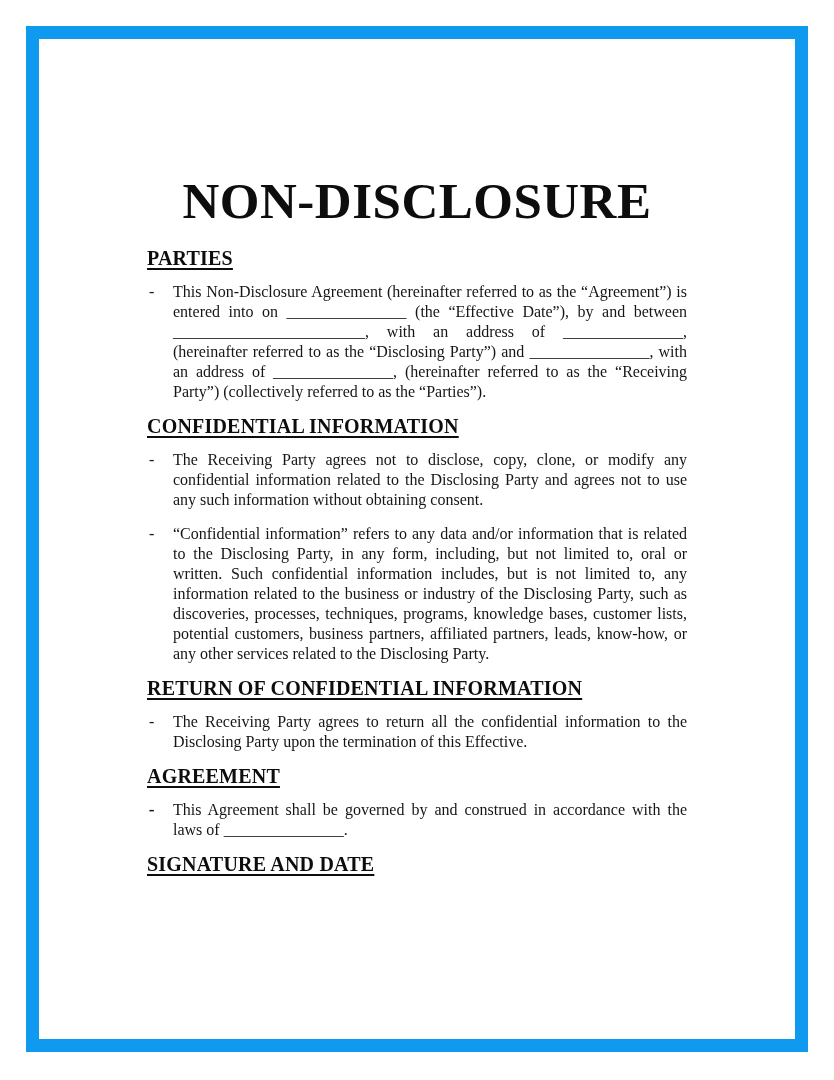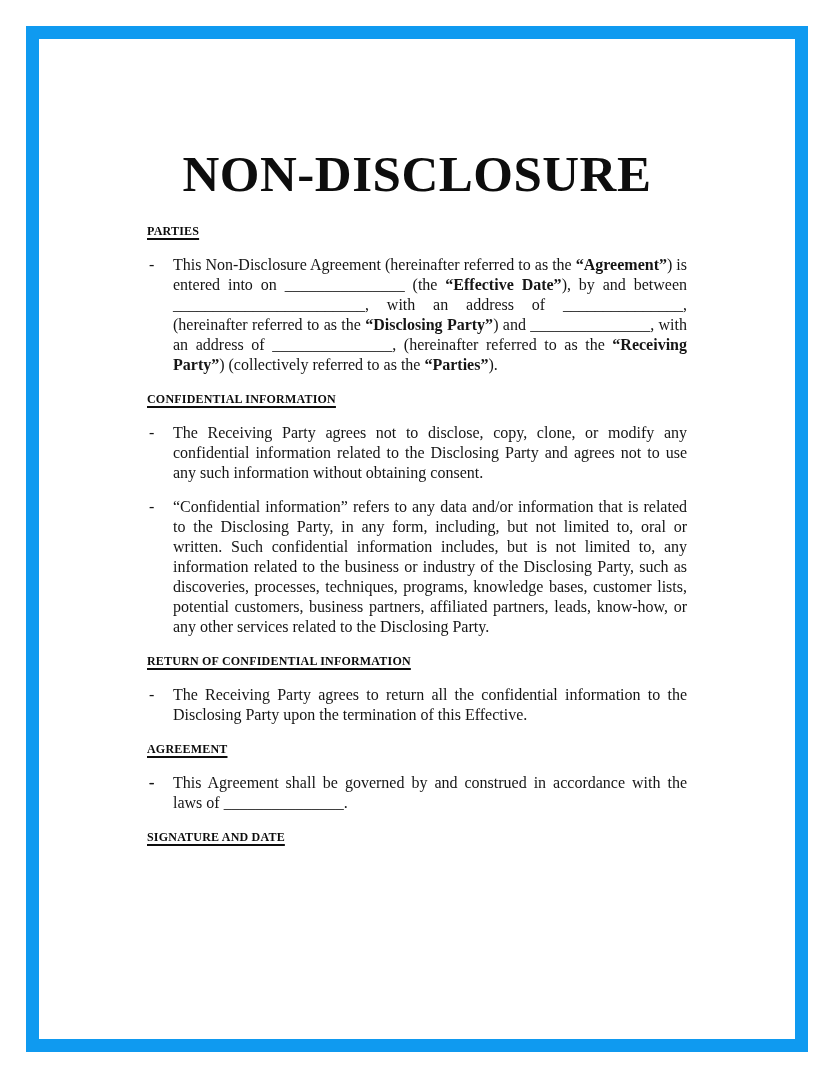"NON-DISCLOSURE" .doc-title { margin-top: none -> 27px }
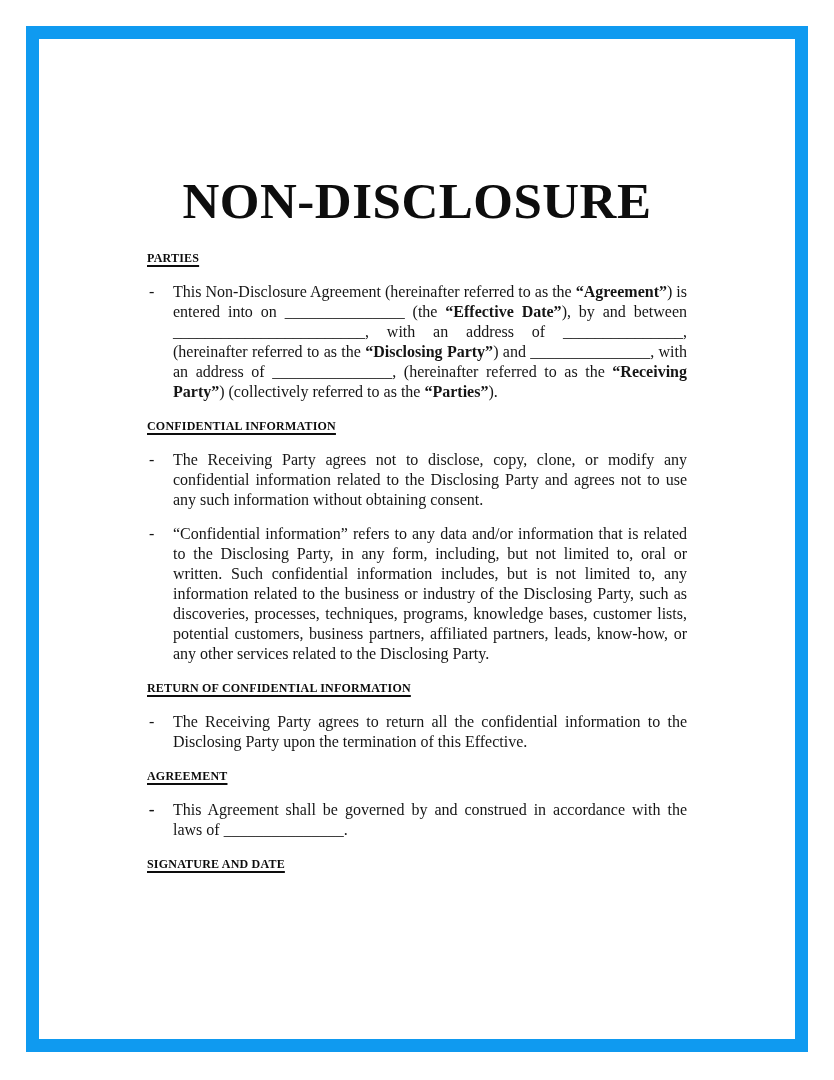"PARTIES" .section-heading { font-size: 12px -> 20px }
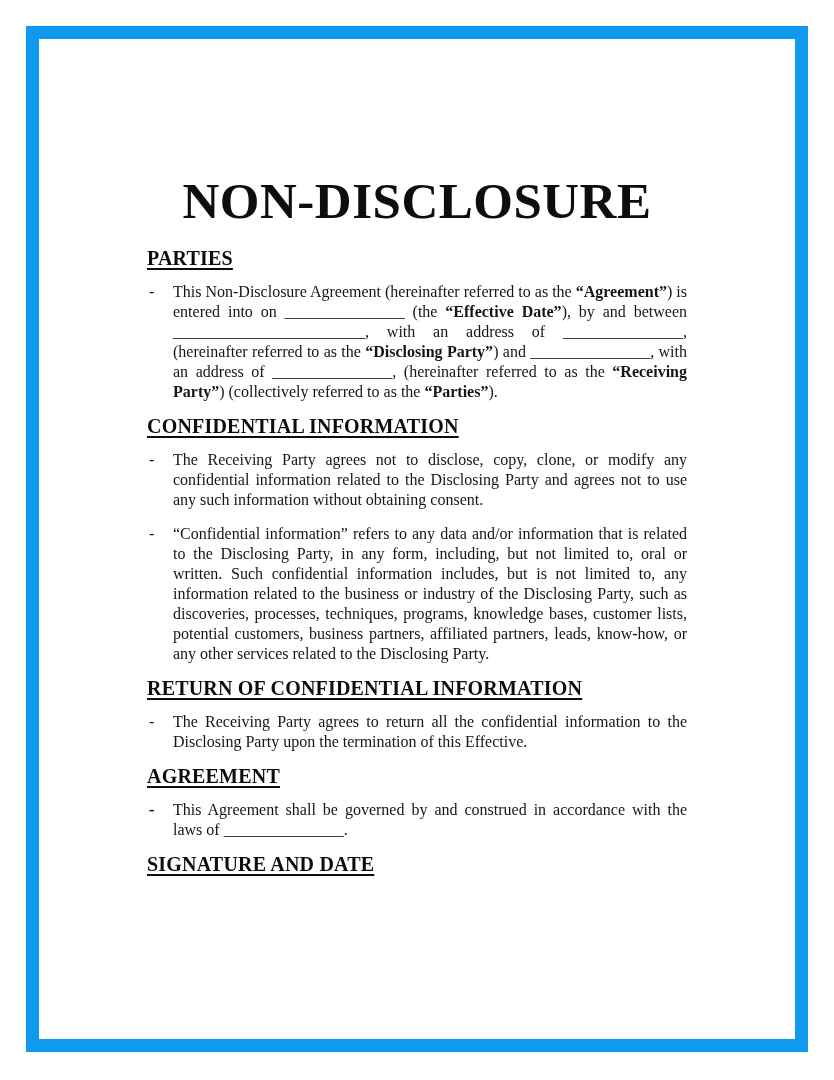"“Agreement”" .para .b { font-weight: bold -> normal }
